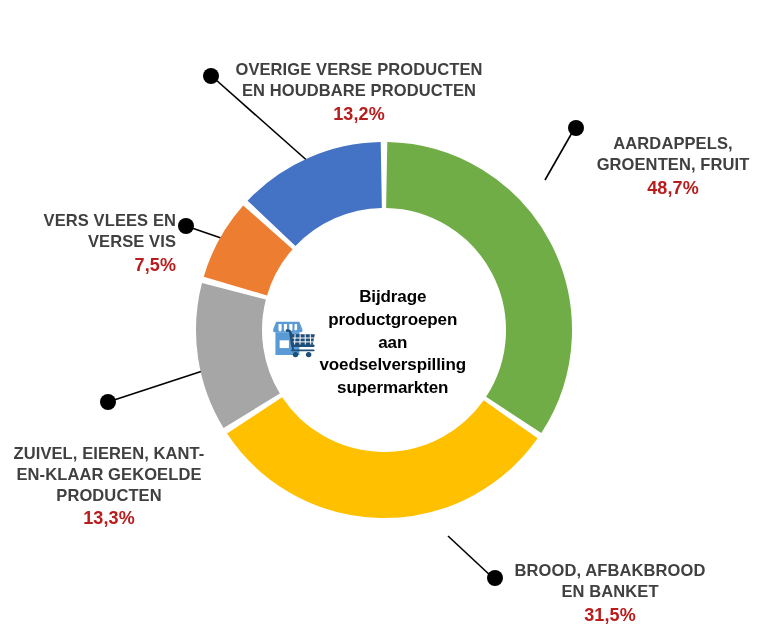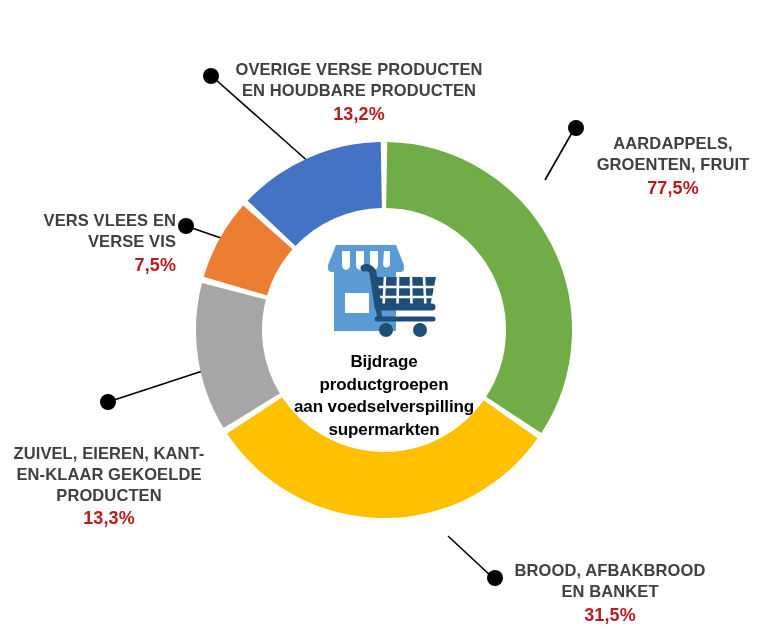"77,5%" span.pct { text: 77,5% -> 48,7% }
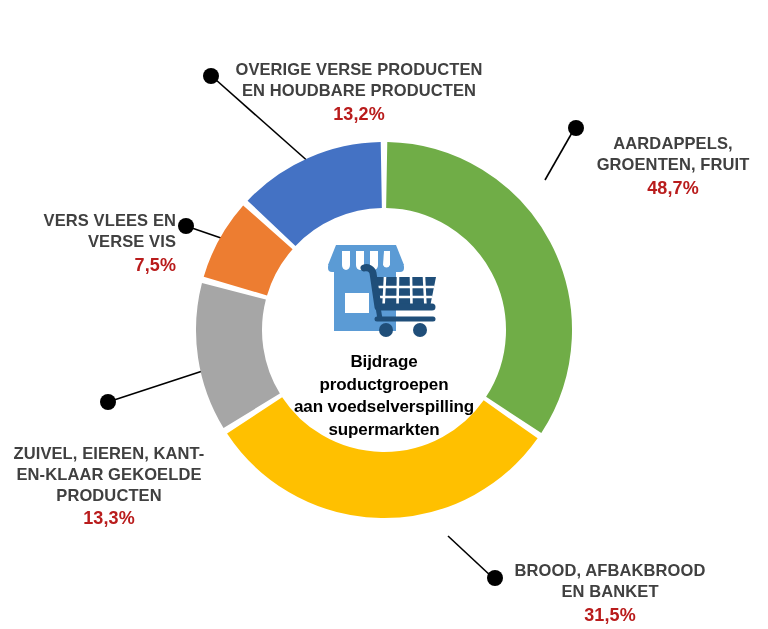"Bijdrage productgroepen" .center-block { flex-direction: column -> row; left: 286px -> 270px }
